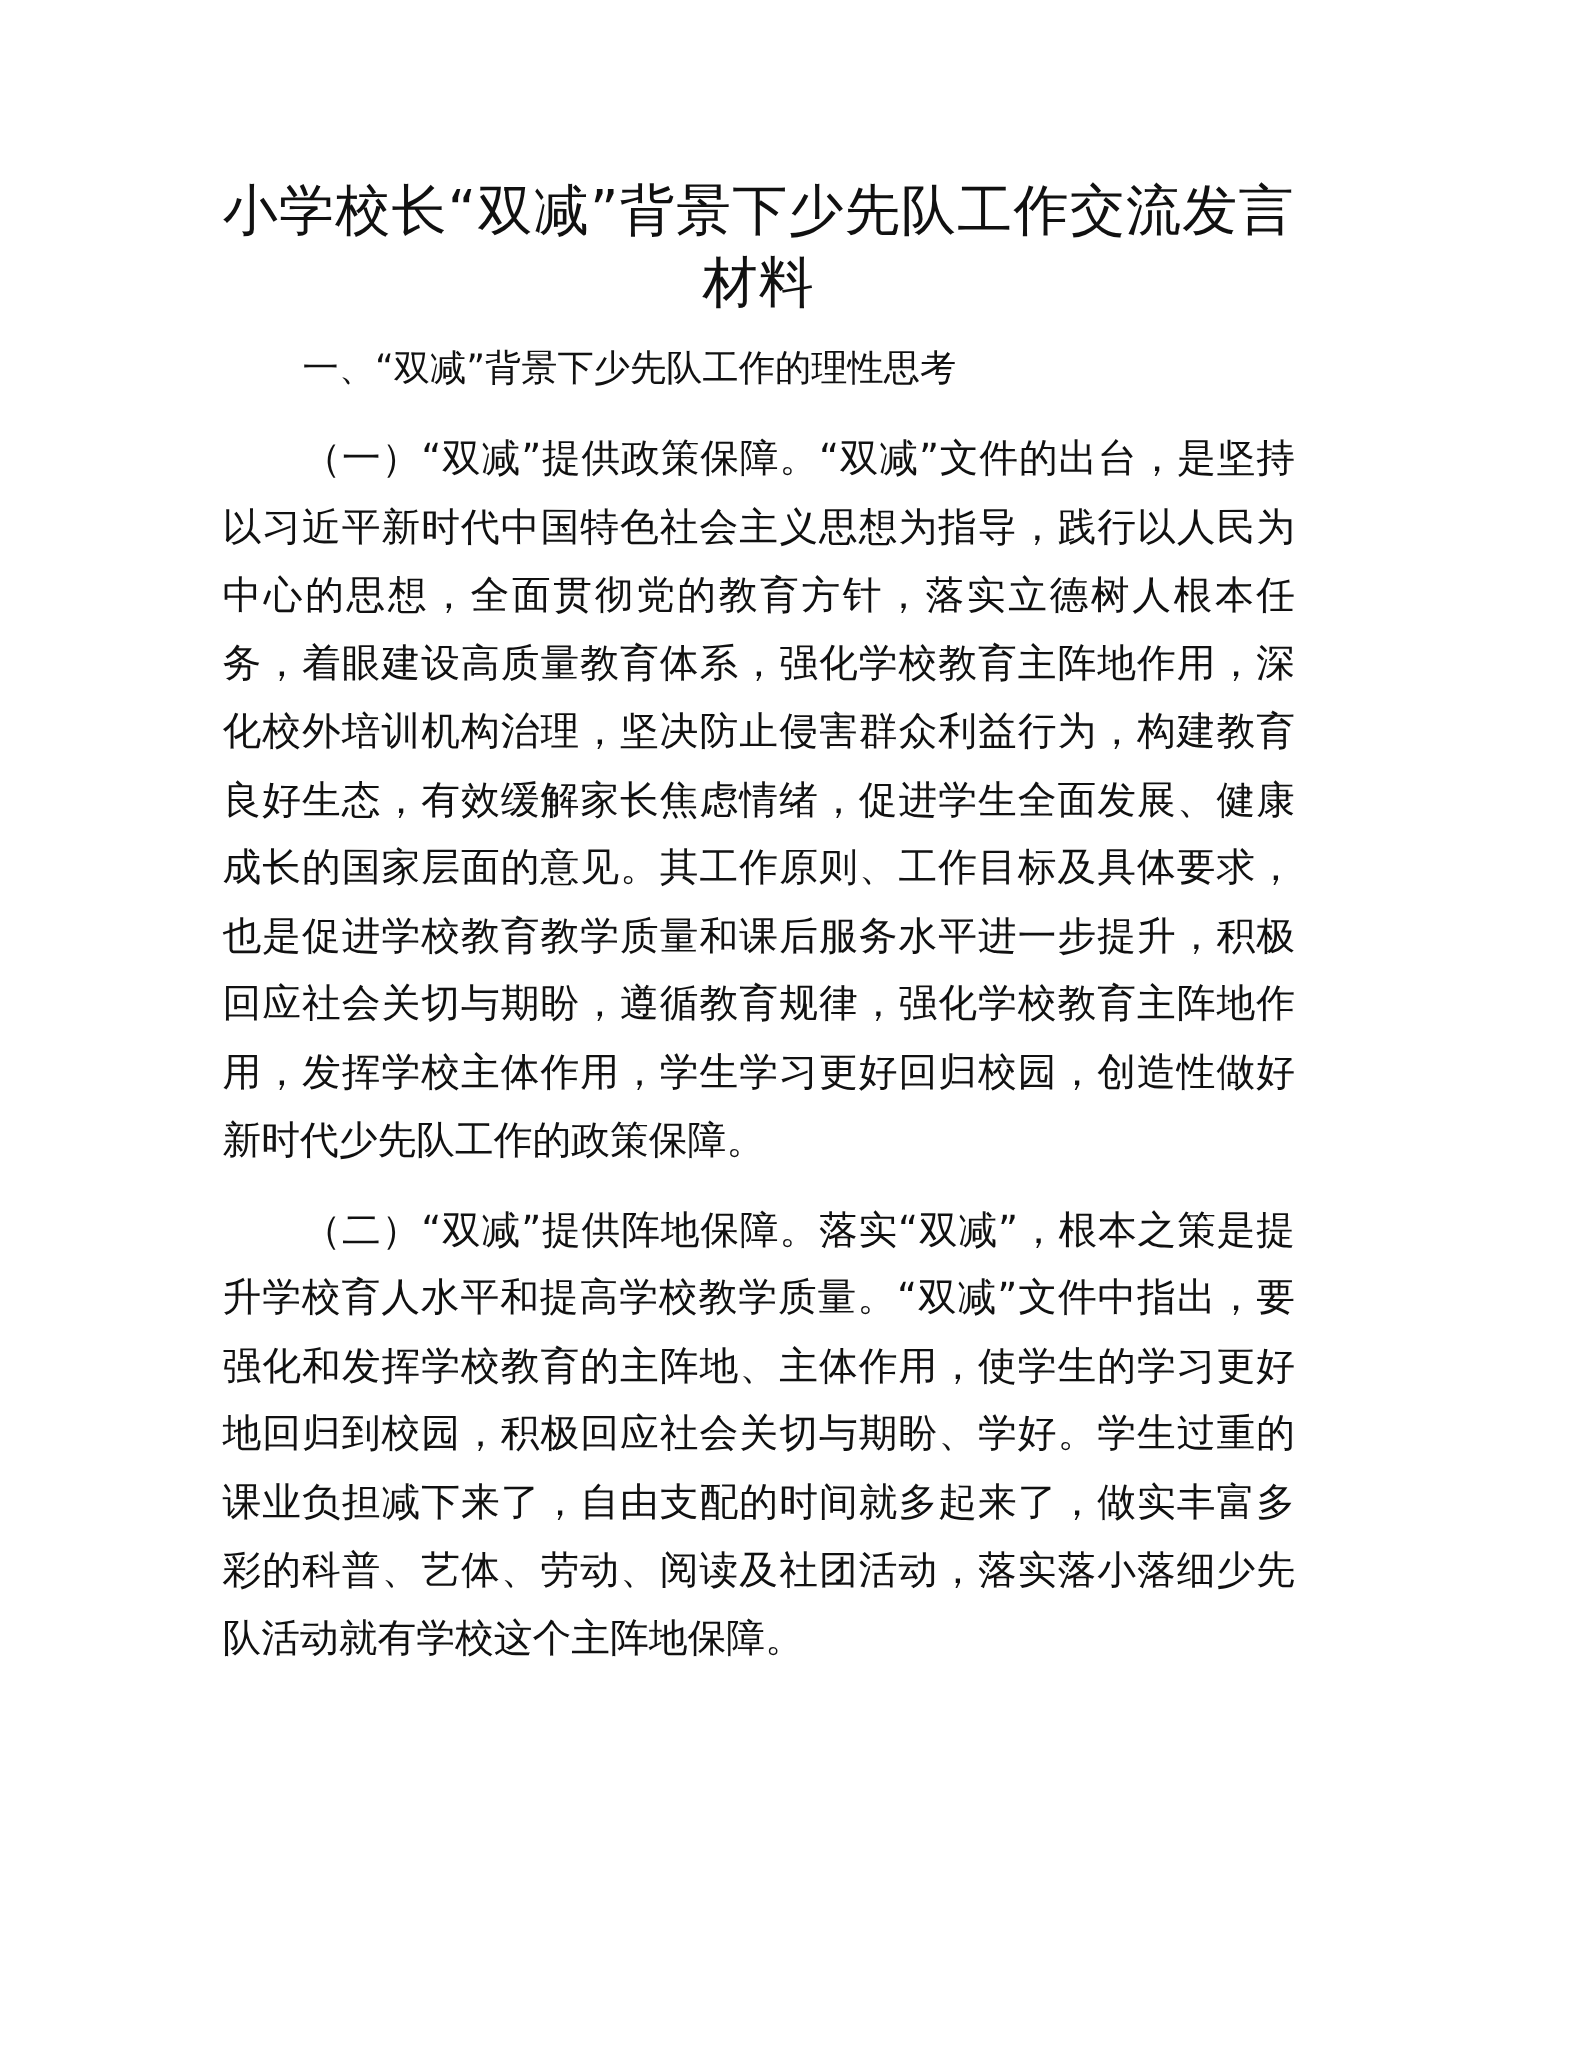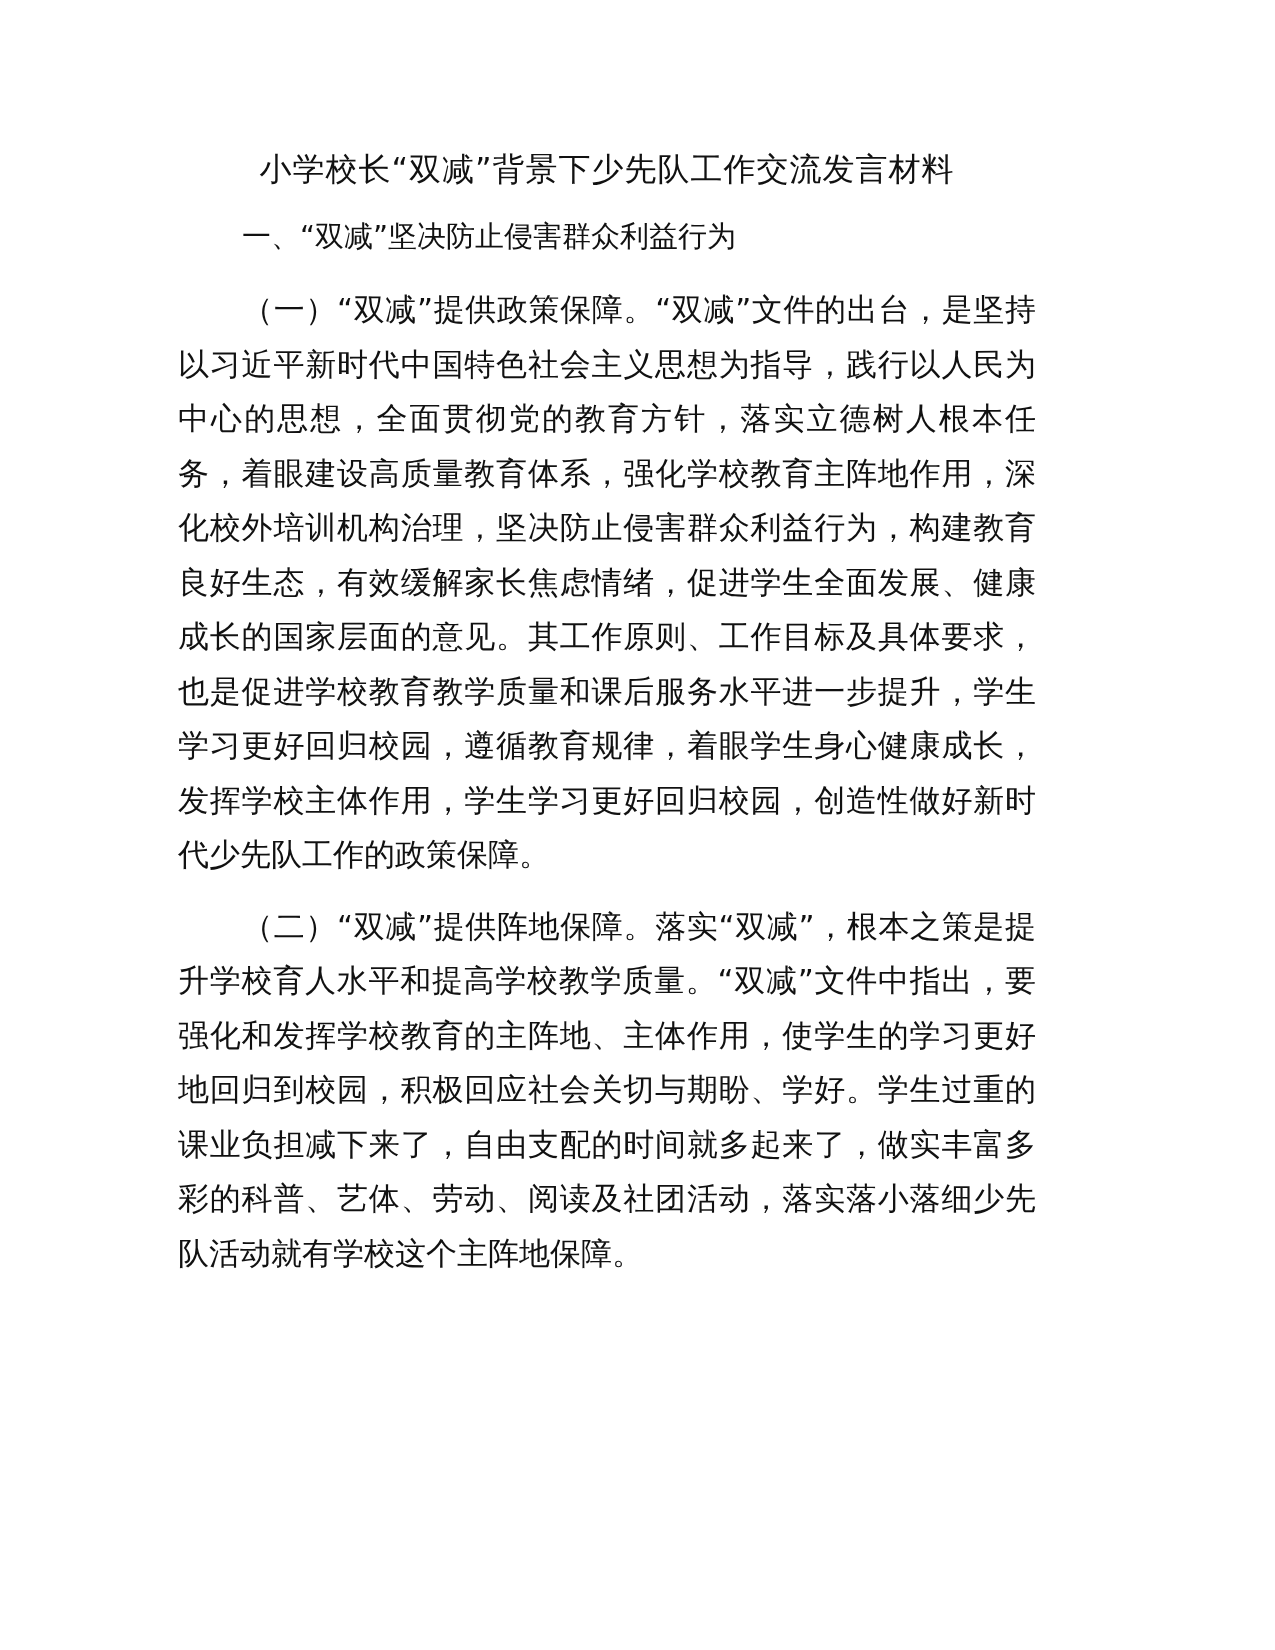"小学校长“双减”背景下少先队工作交流发言材料" .title { font-size: 32px -> 44px }
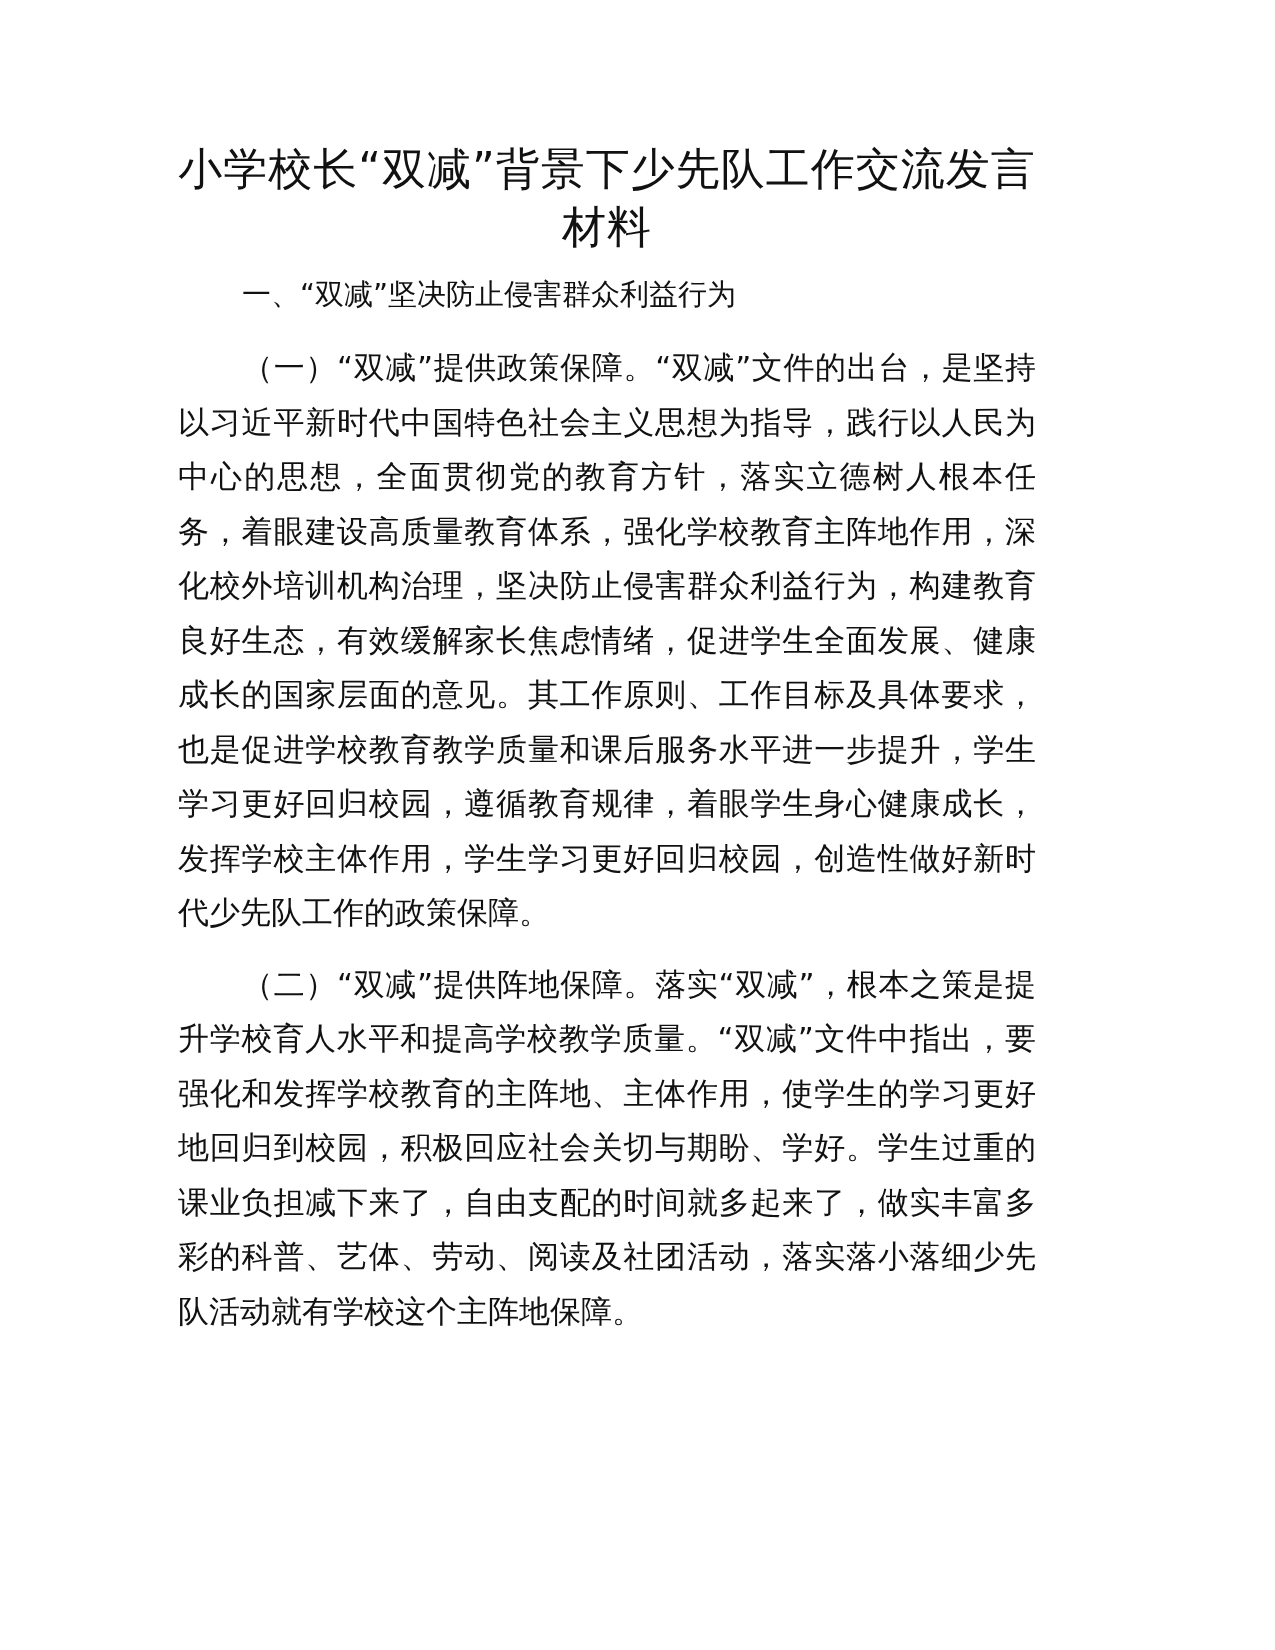"一、“双减”坚决防止侵害群众利益行为" h2.heading { text: 坚决防止侵害群众利益行为 -> 背景下少先队工作的理性思考 }
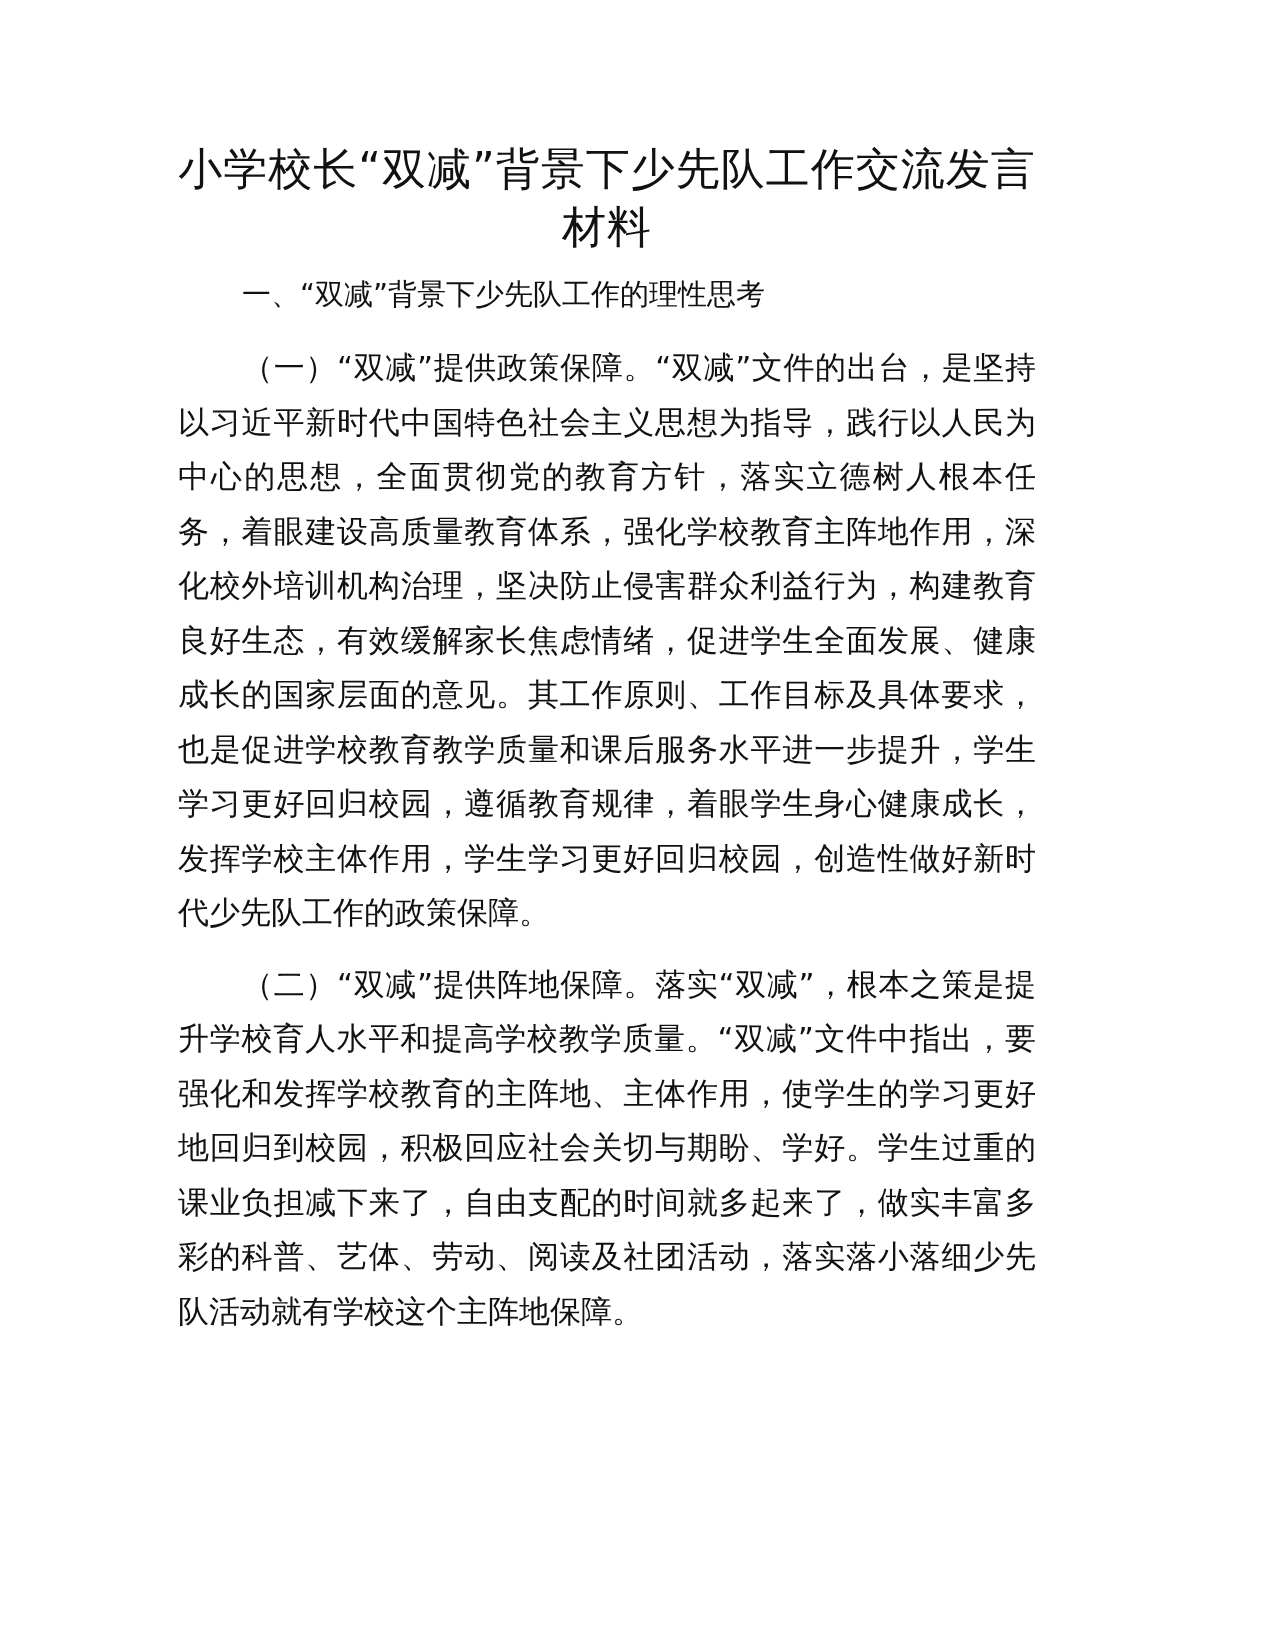"（一）“双减”提供政策保障。“双减”文件的出台，是坚持以习近平新时代中国特色社会" p.para { text: 学生学习更好回归校园，遵循教育规律，着眼学生身心健康成长 -> 积极回应社会关切与期盼，遵循教育规律，强化学校教育主阵地作用 }
